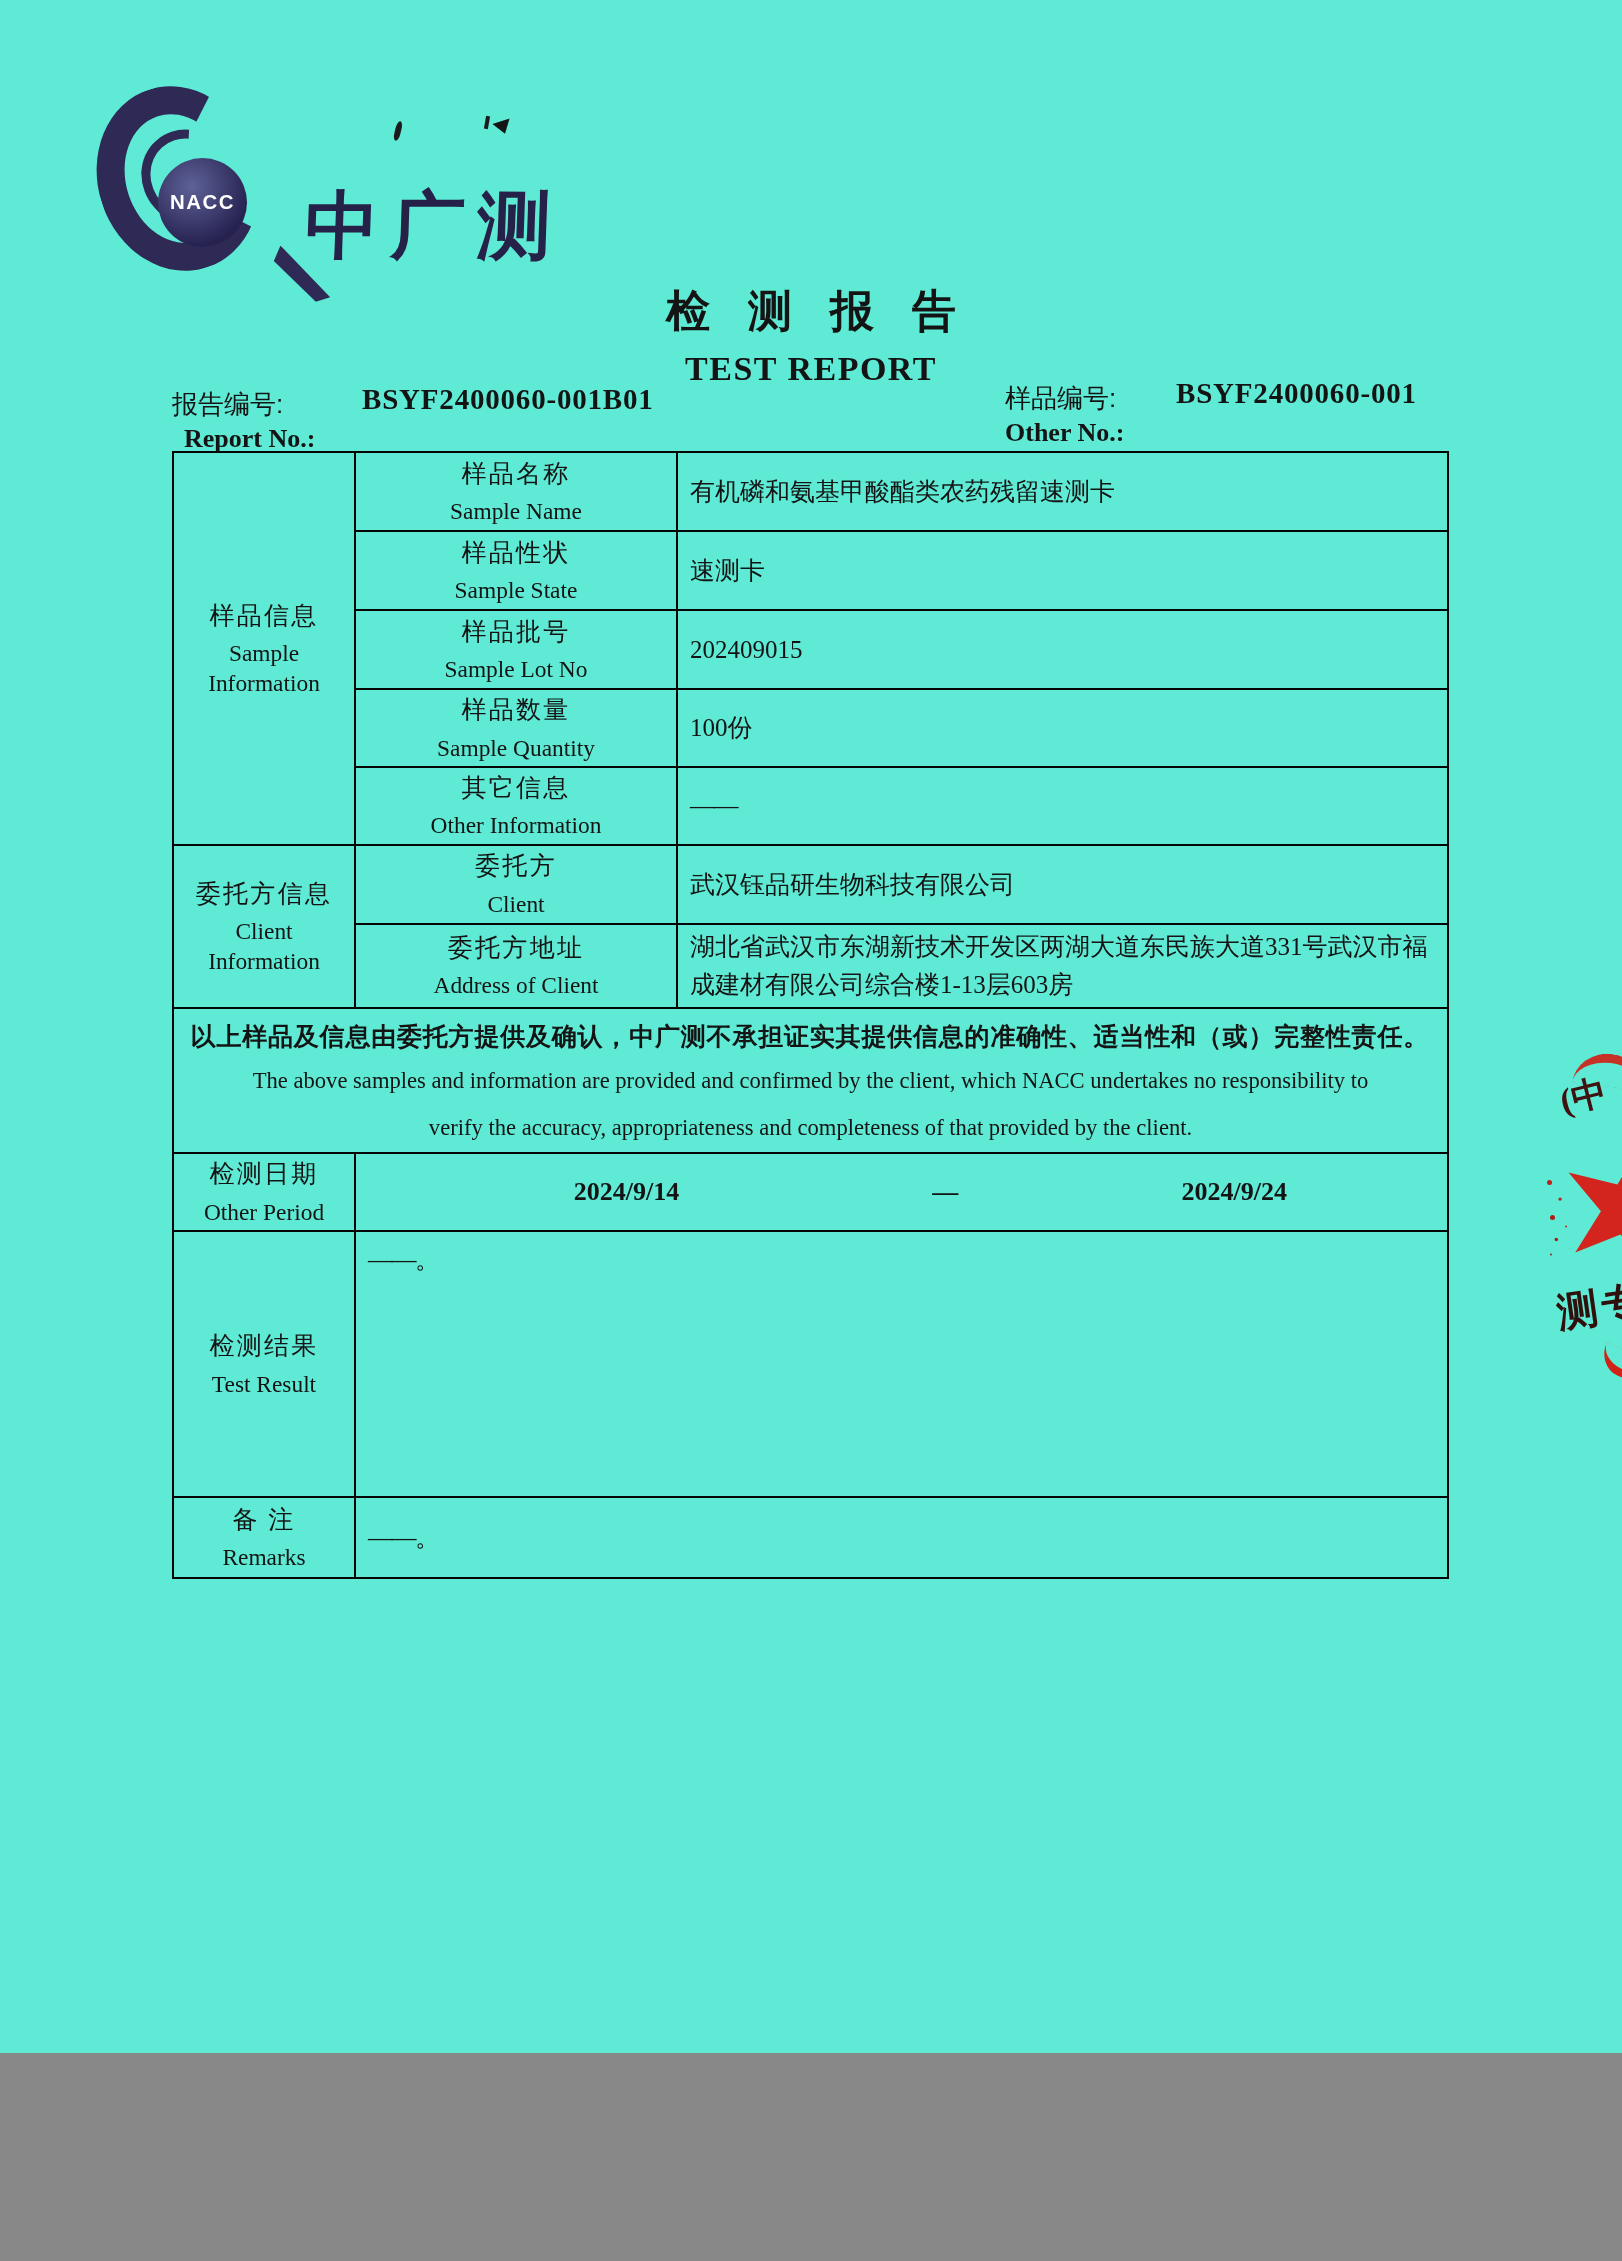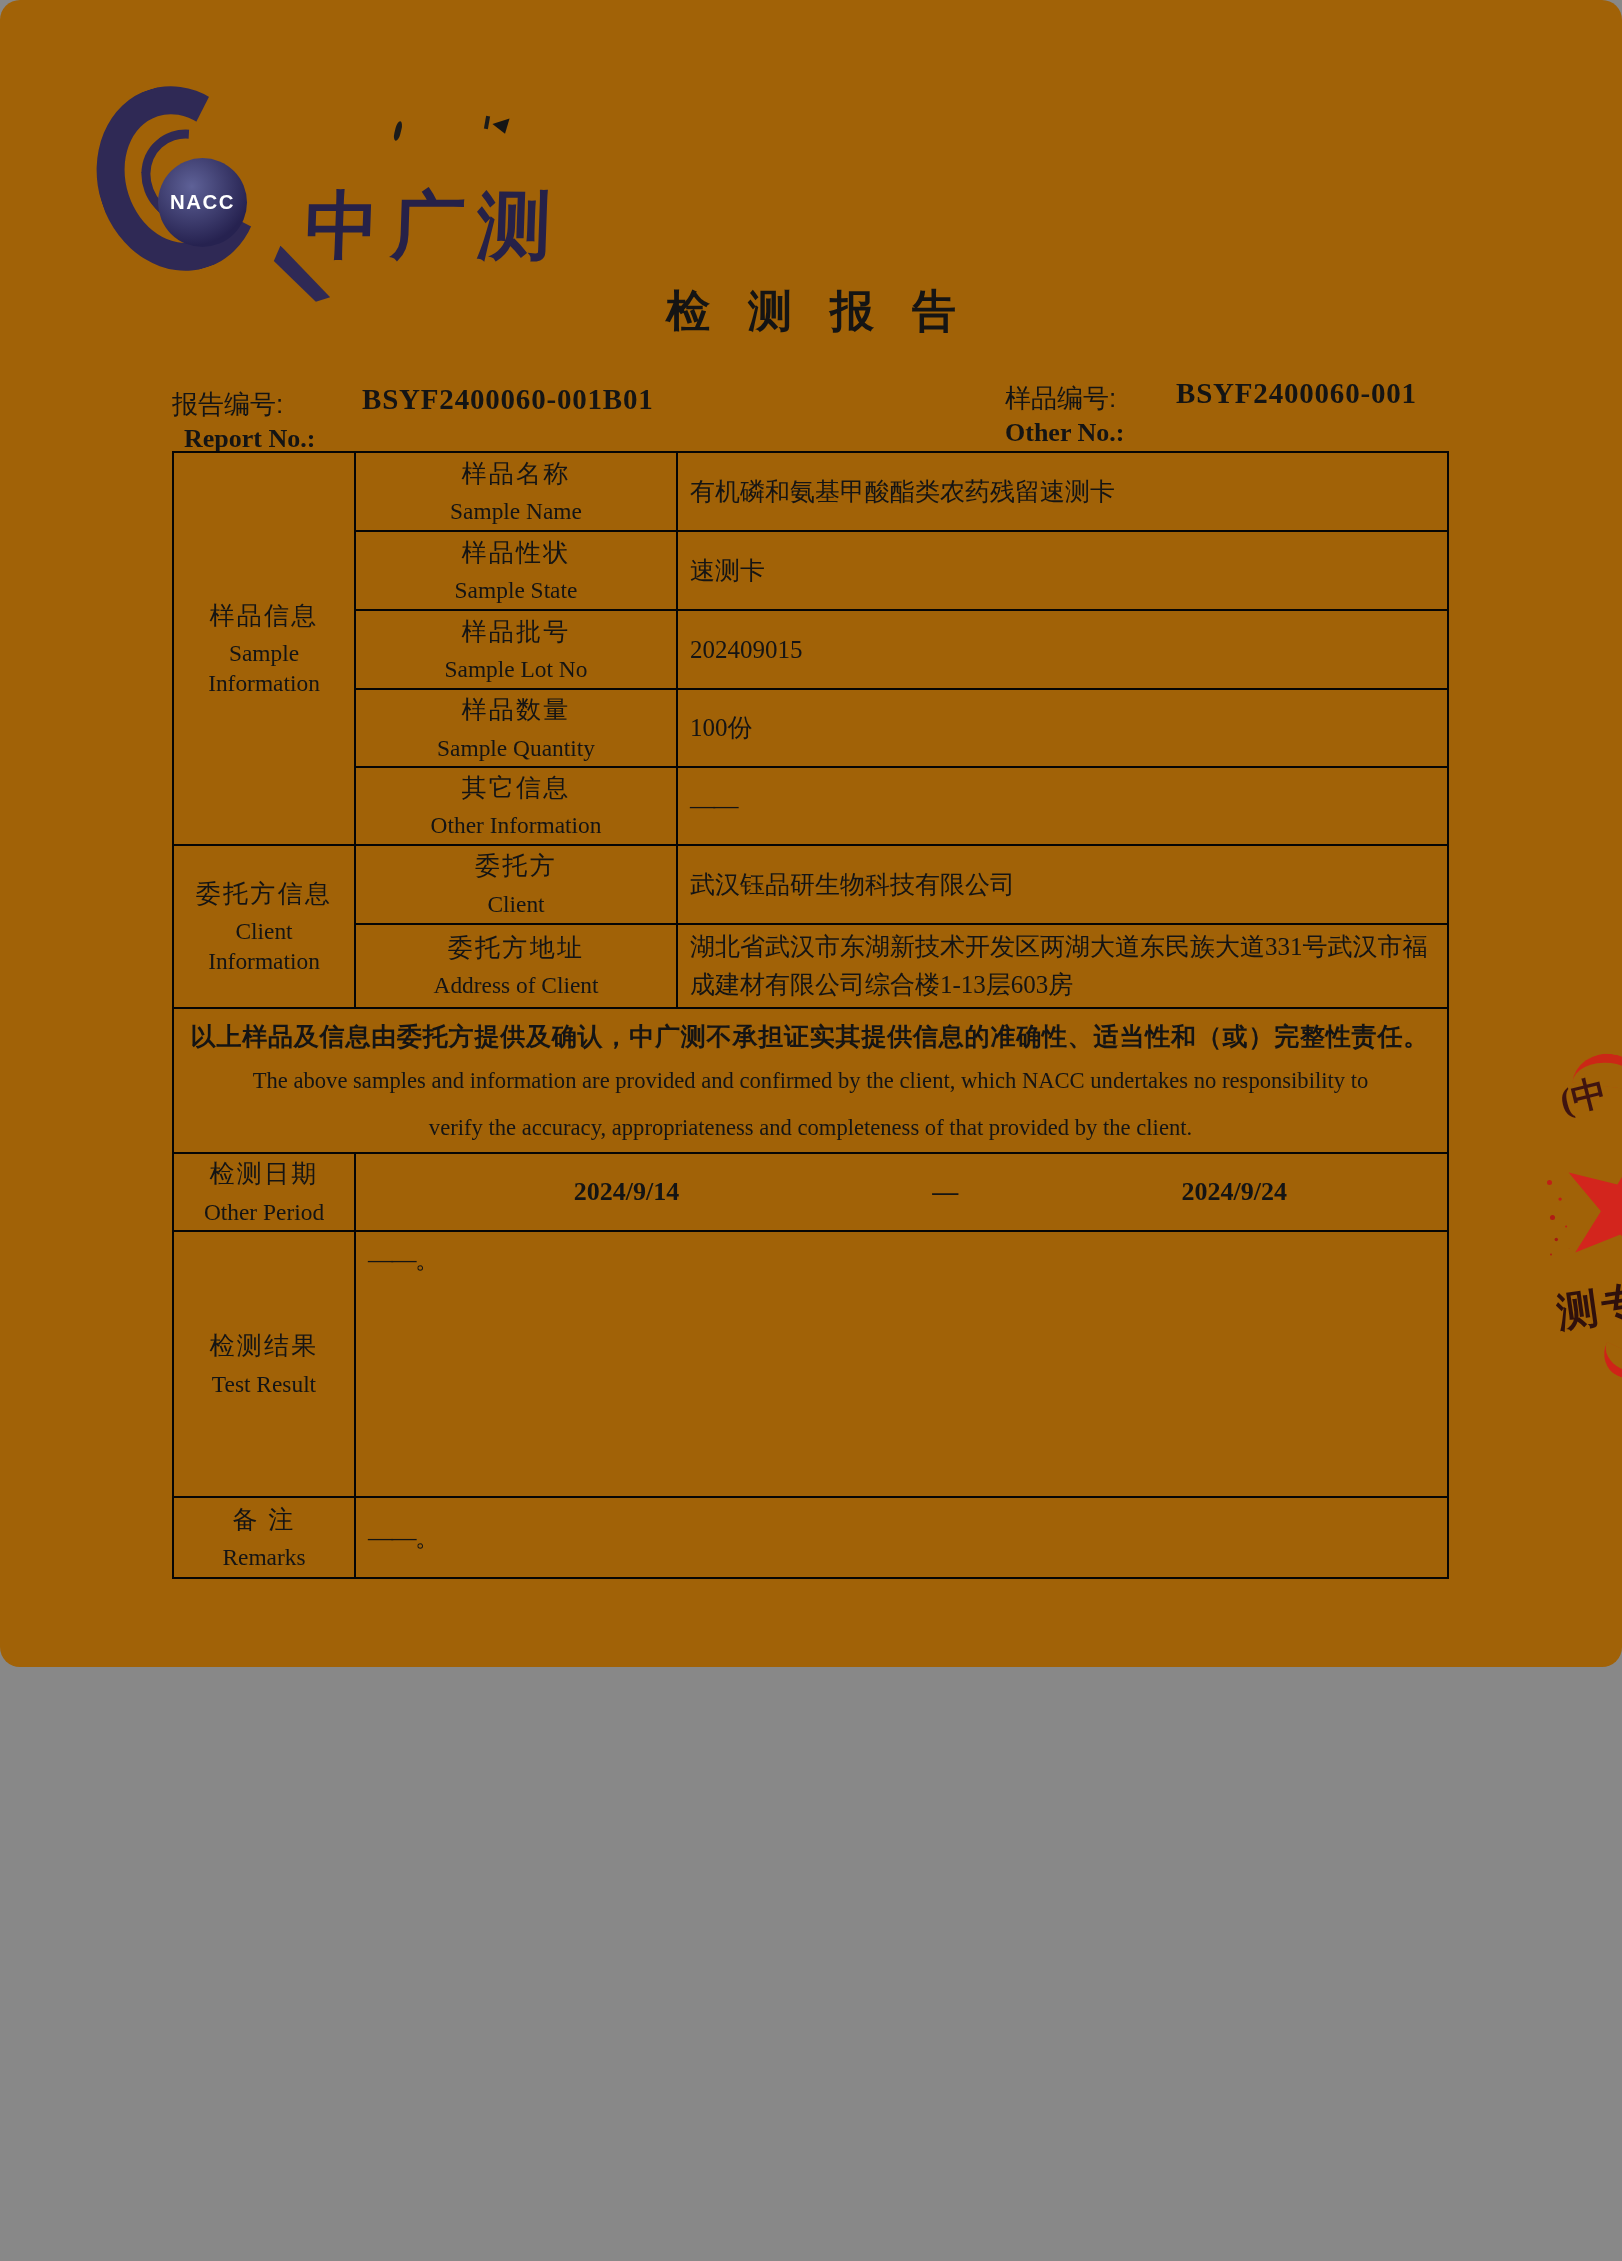"NACC" .page { background: #a16207 -> #5eead4; border-radius: 20px -> none; height: 1667px -> 2053px }
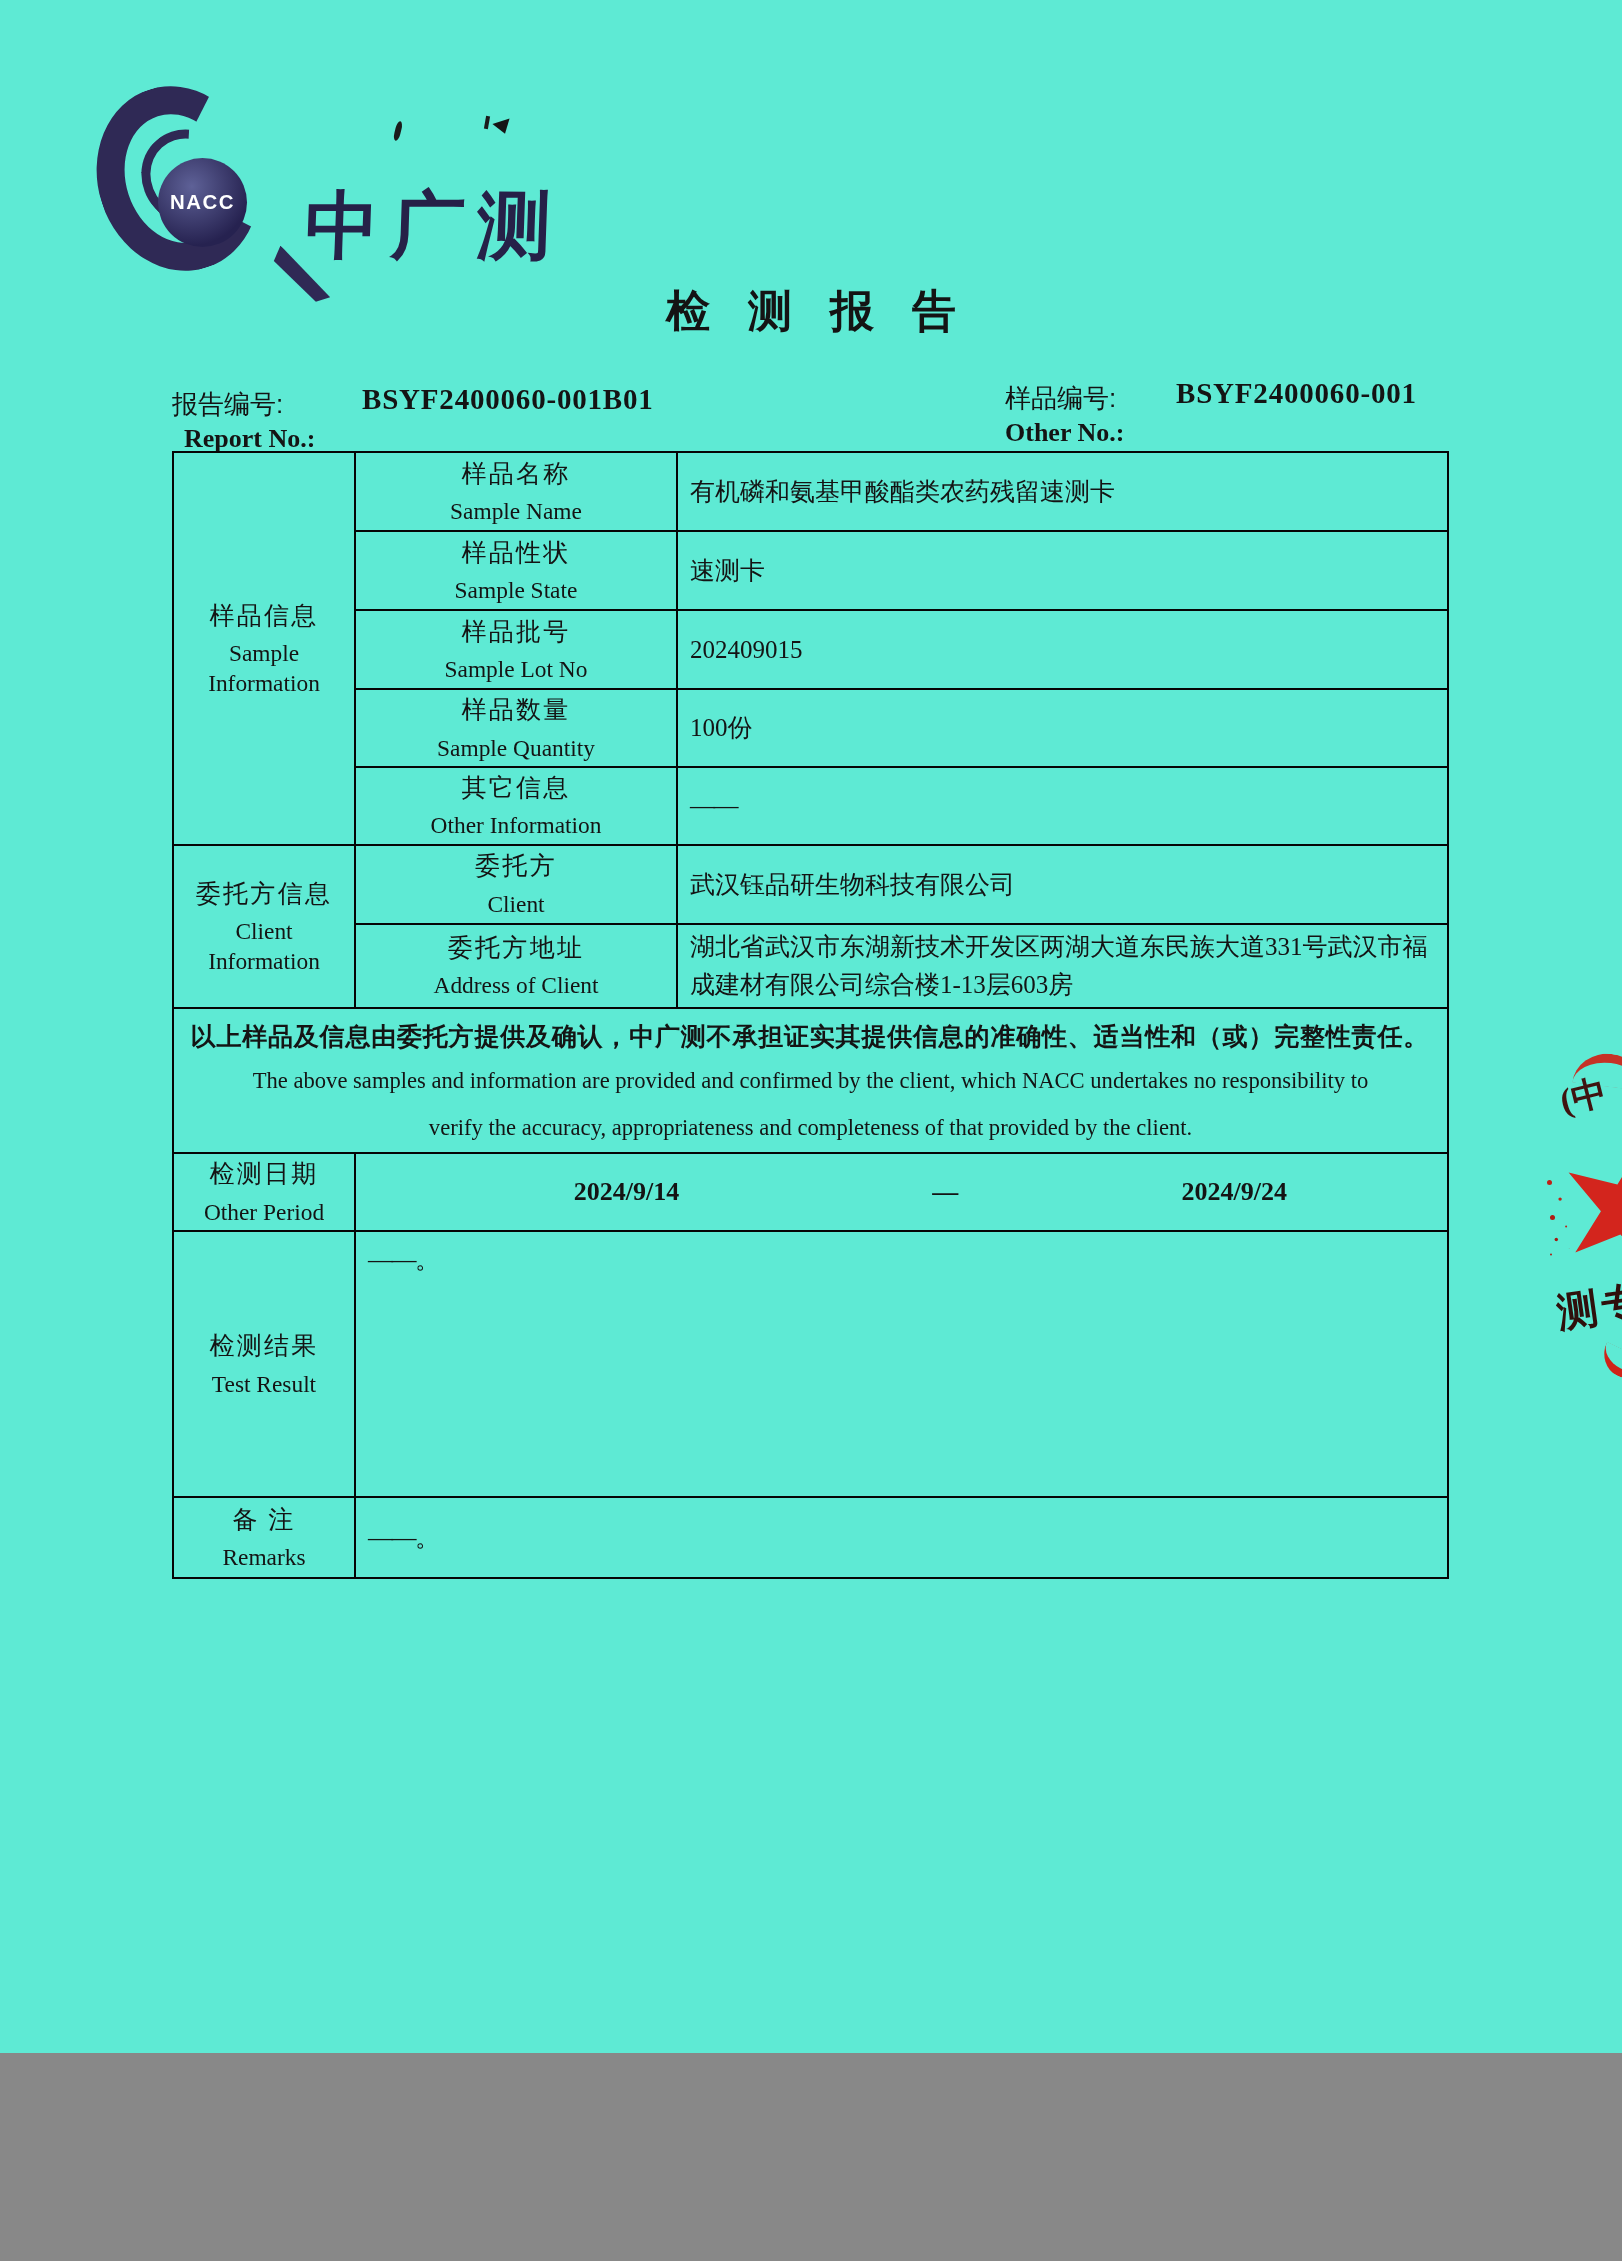"TEST REPORT" div.title-en { html: none -> <div>TEST REPORT</div> }
